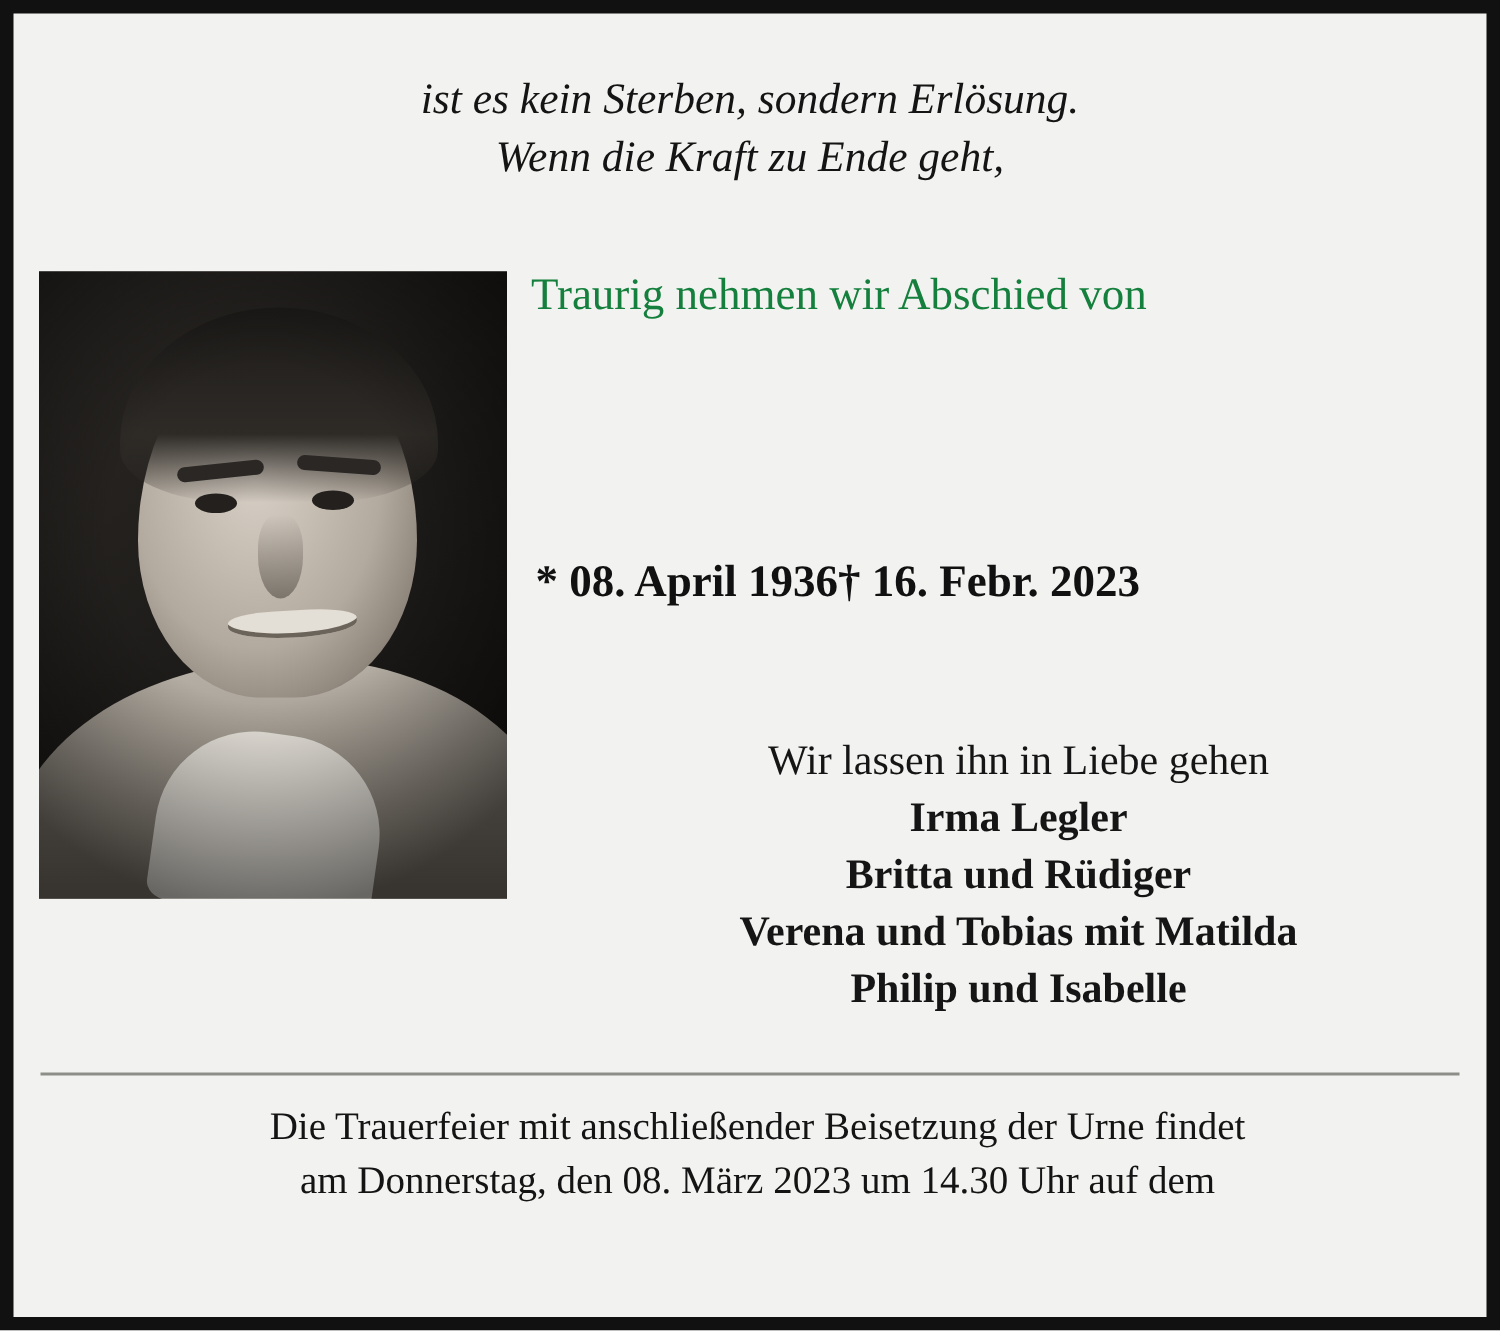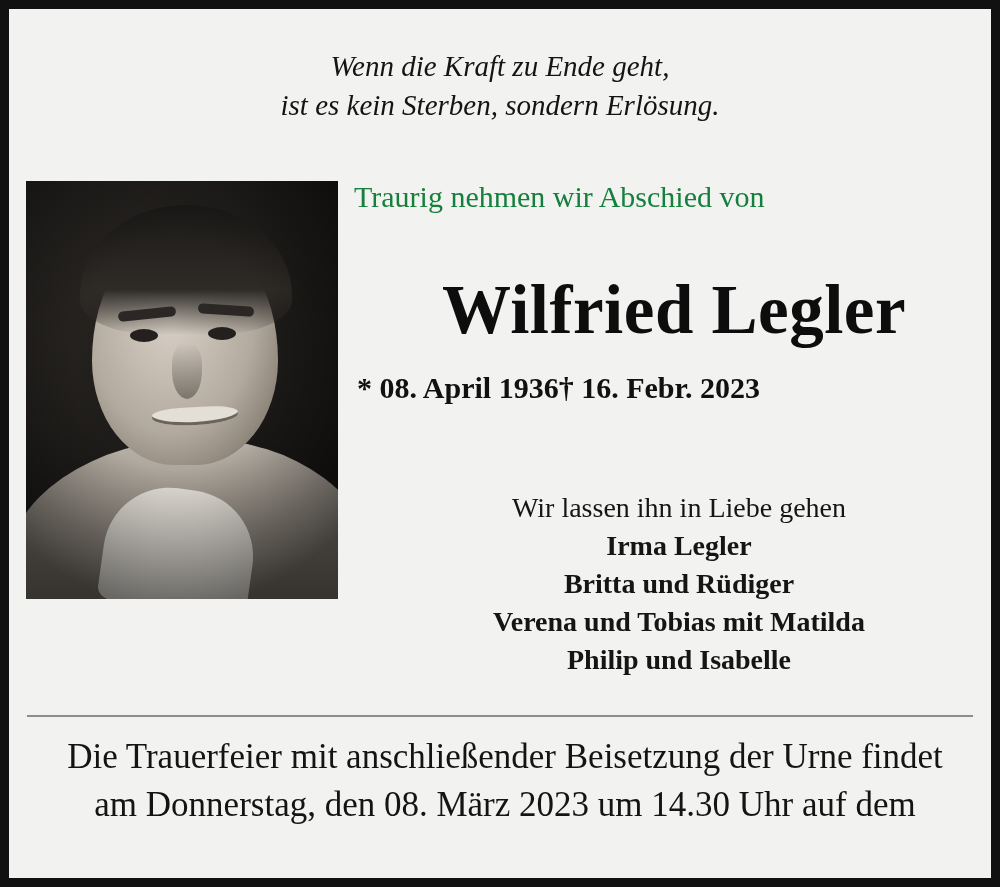"Wenn die Kraft zu Ende" span.vline { order: before "ist es kein Sterben, sondern" -> after "ist es kein Sterben, sondern" }
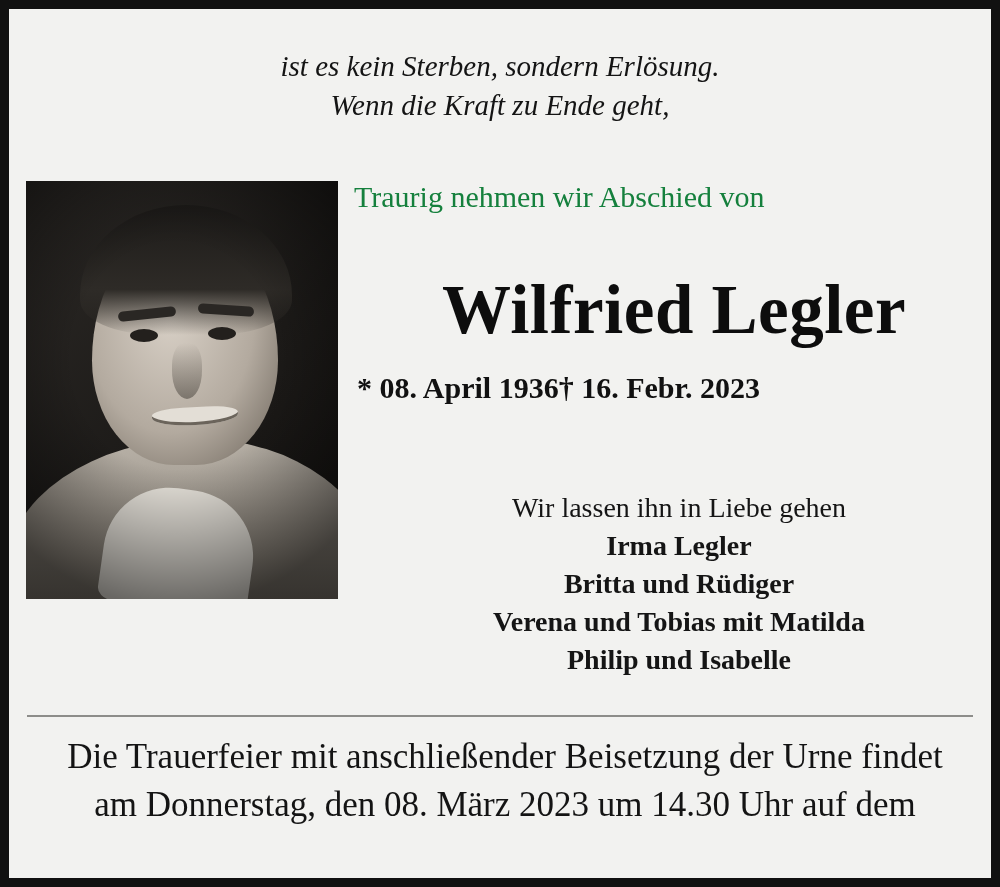"Wilfried Legler" div.name { html: <div>Wilfried Legler</div> -> none }
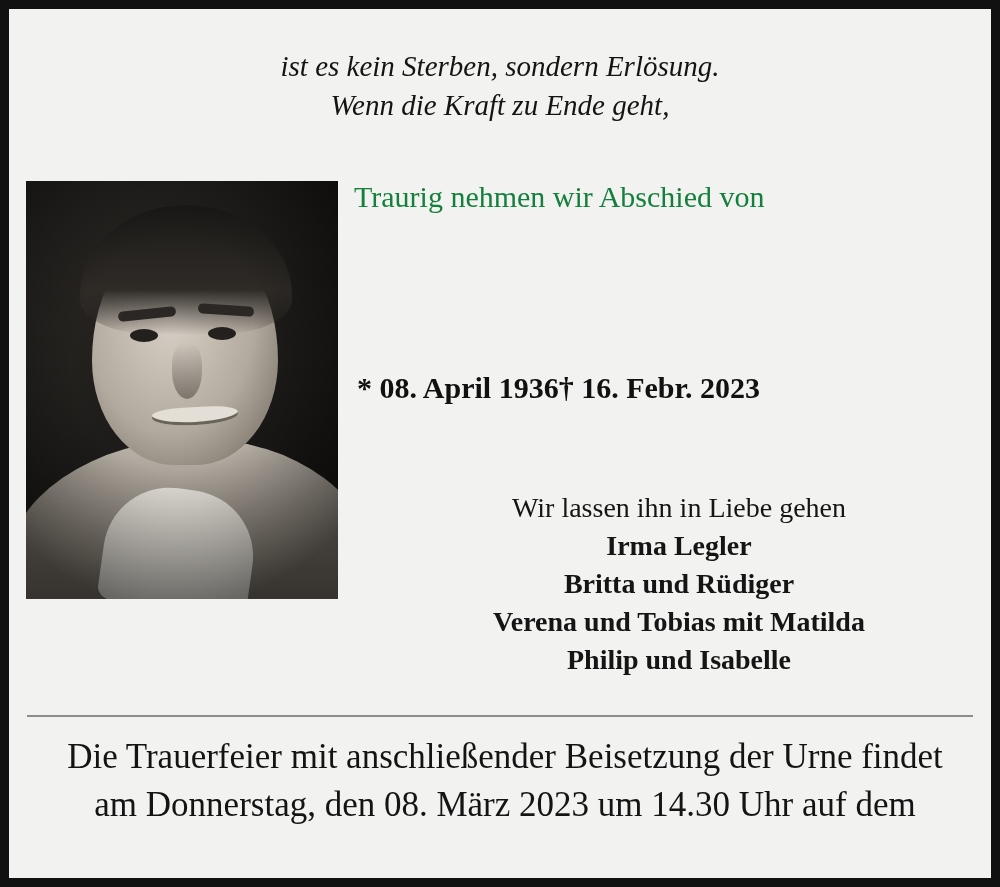"Die Trauerfeier mit anschließender" .footer { font-size: 35px -> 26px }
